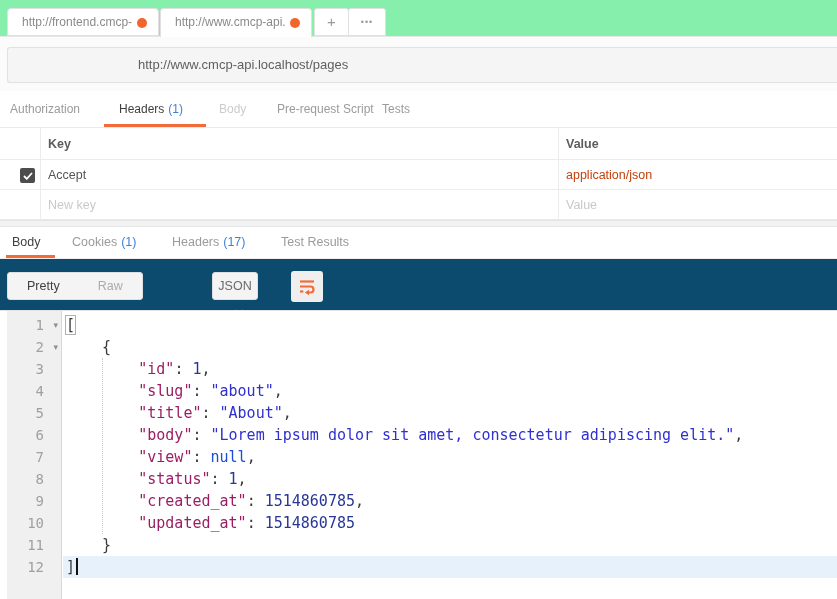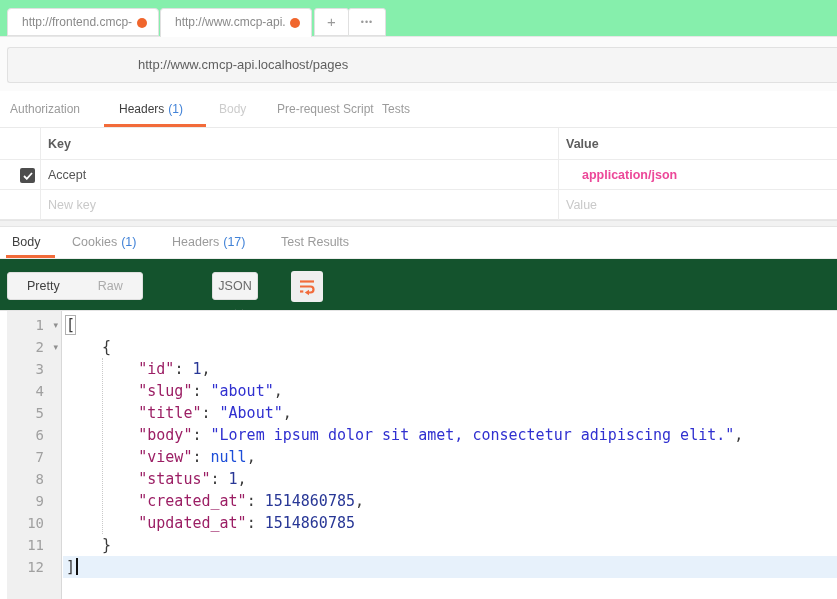"application/json" span.cell { color: #ec4899 -> #c2410c; font-weight: bold -> none; left: 582px -> 566px }
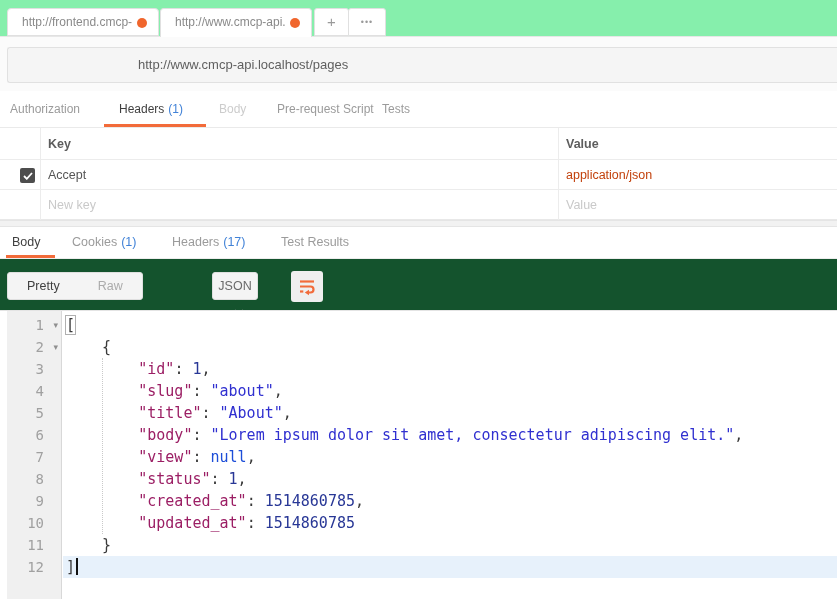"Pretty" .toolbar { background: #14532d -> #0c4a6e }
